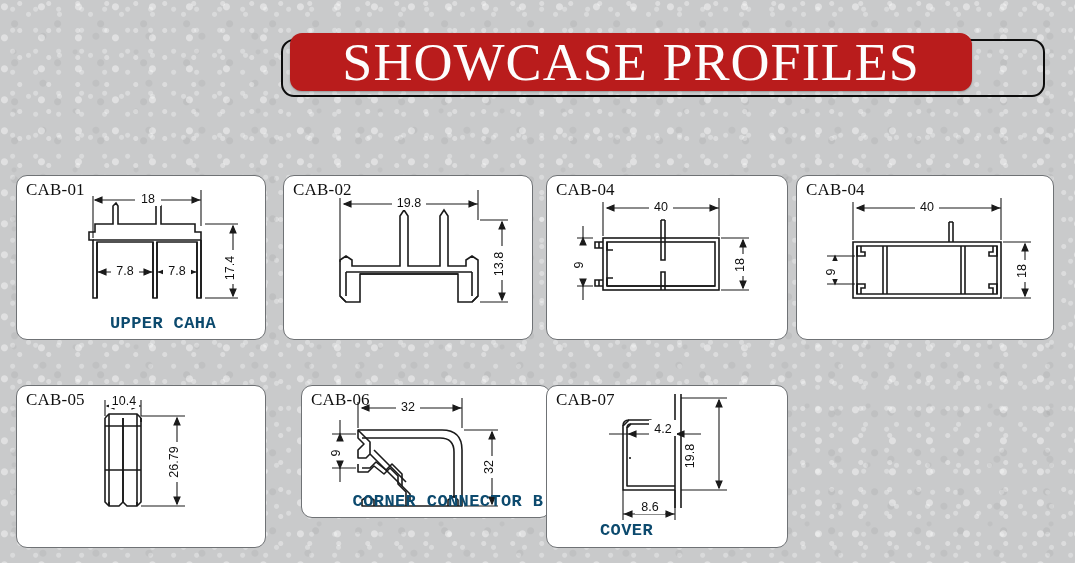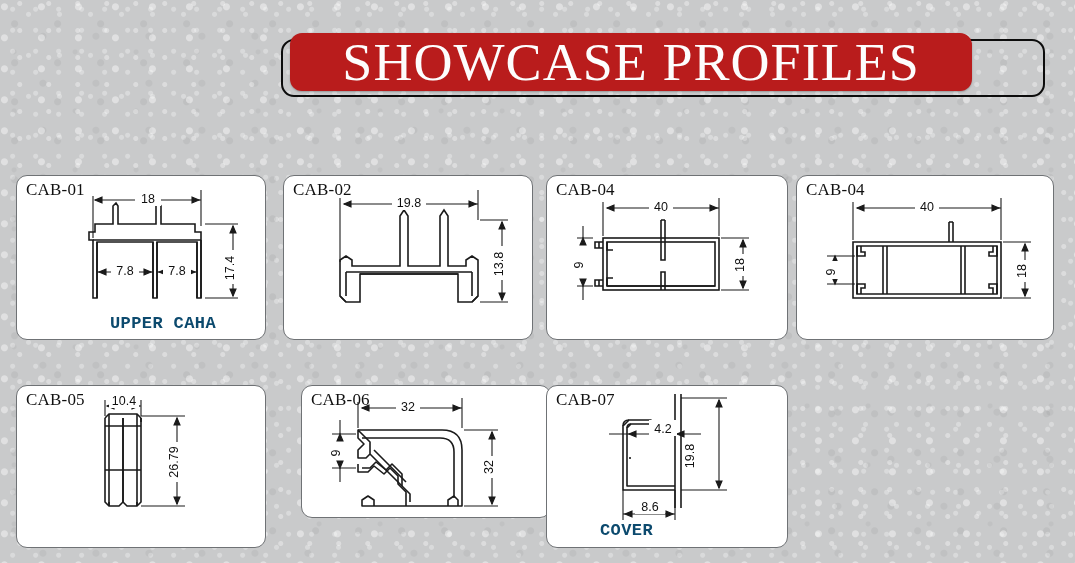"CORNER CONNECTOR B" span.card-title { html: none -> <span>CORNER CONNECTOR B</span> }
